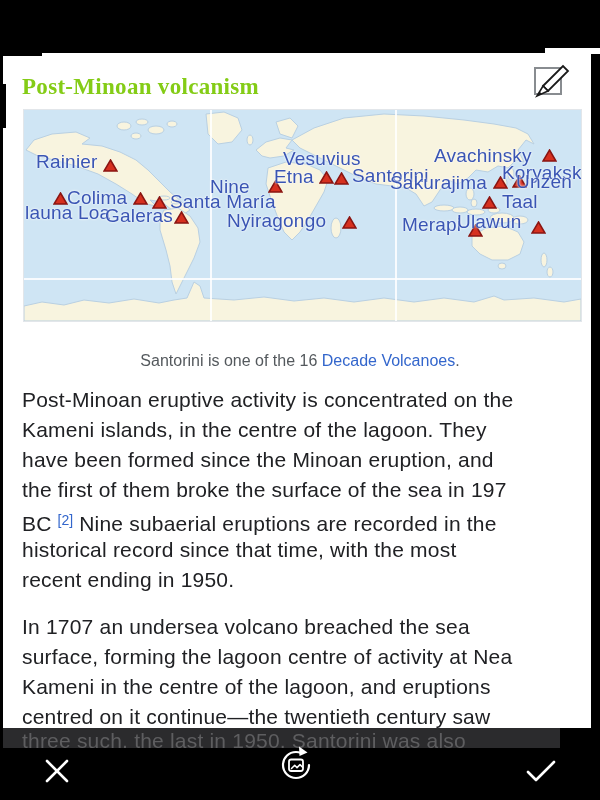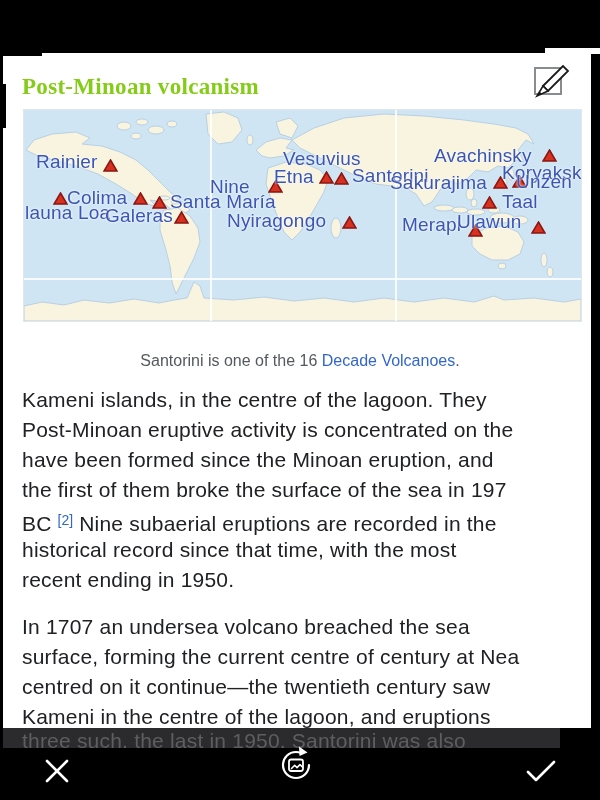"Kameni islands, in the centre" div.tline { order: before "Post-Minoan eruptive activity is" -> after "Post-Minoan eruptive activity is" }
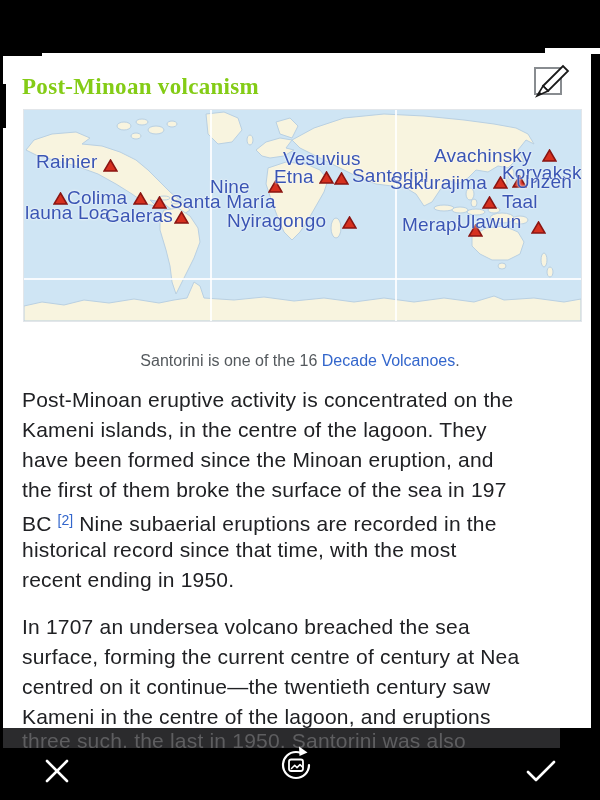"surface, forming the current centre" div.tline { text: current centre of century -> lagoon centre of activity }
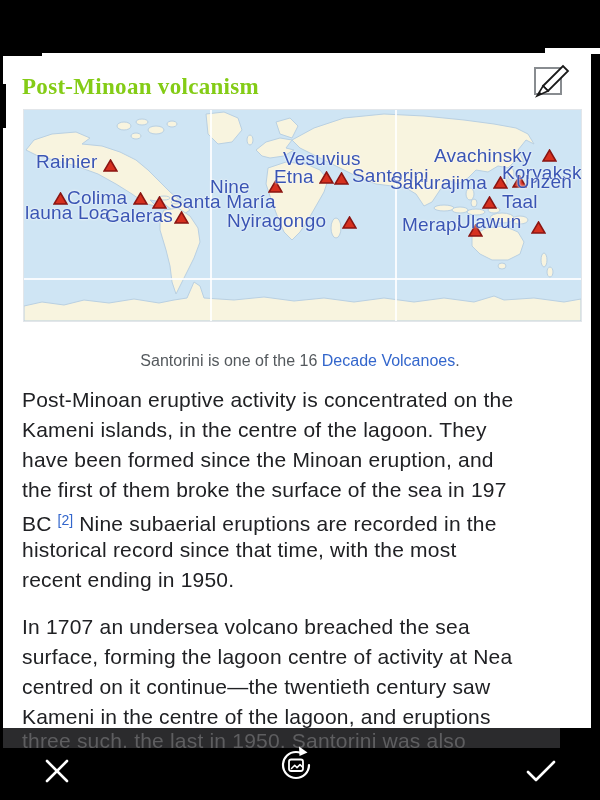"centred on it continue—the twentieth" div.tline { order: before "Kameni in the centre of" -> after "Kameni in the centre of" }
